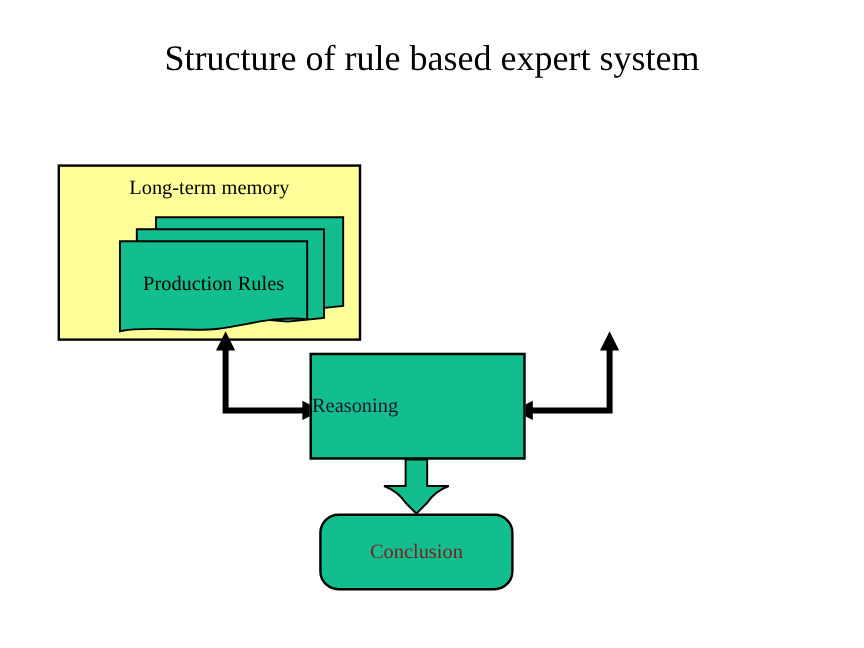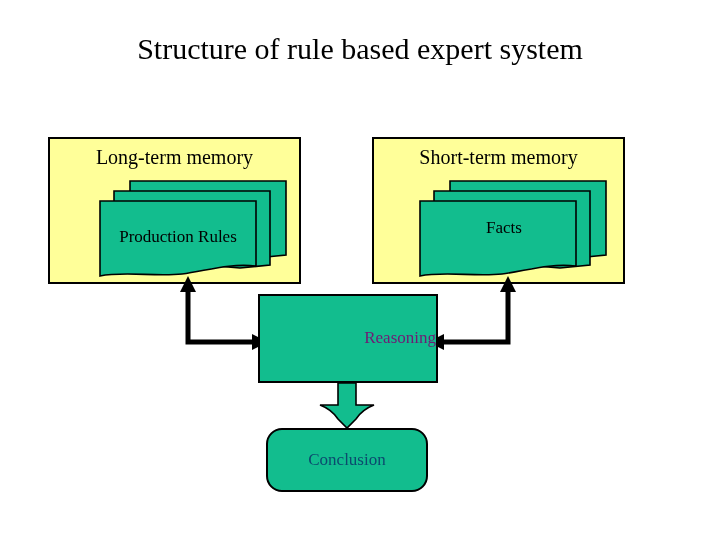"Long-term memory" .panel-title { font-size: 20px -> 17px }
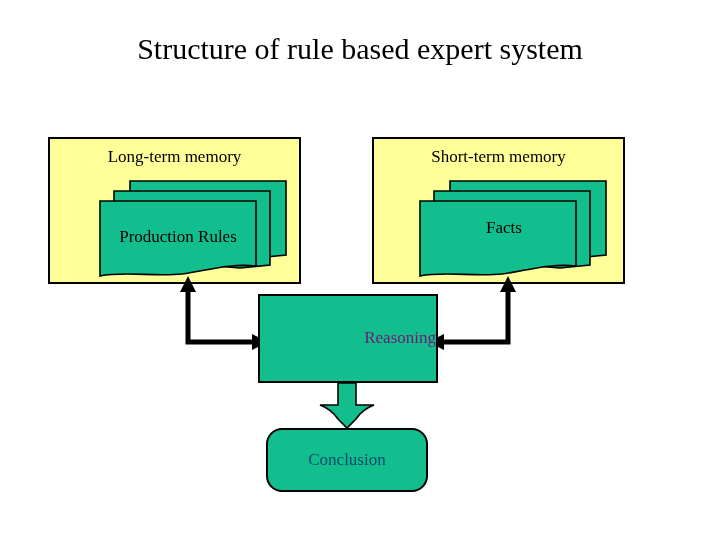"Short-term memory" div.memory-panel { html: <div> <div>Short-term memory</div> <div> <svg> <path></path> <path></path> <path></path> </svg> <div>Facts</div> </div> </div> -> none }
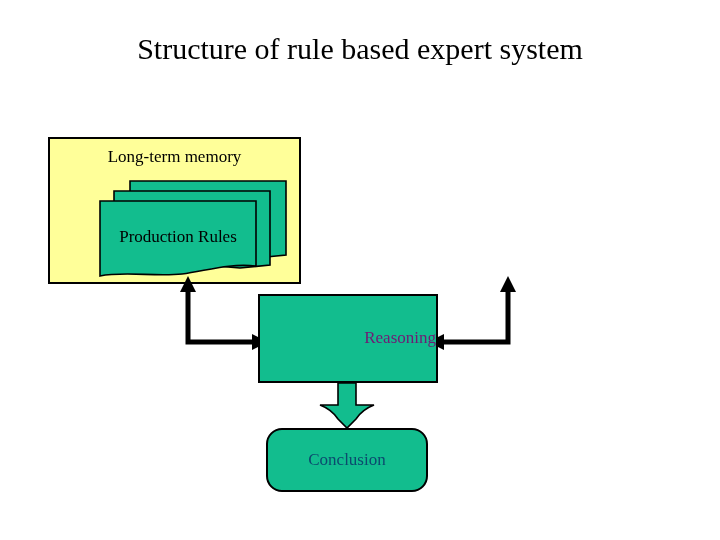"Reasoning" #reasoning-label { color: #701a75 -> #0f172a; text-align: right -> left }
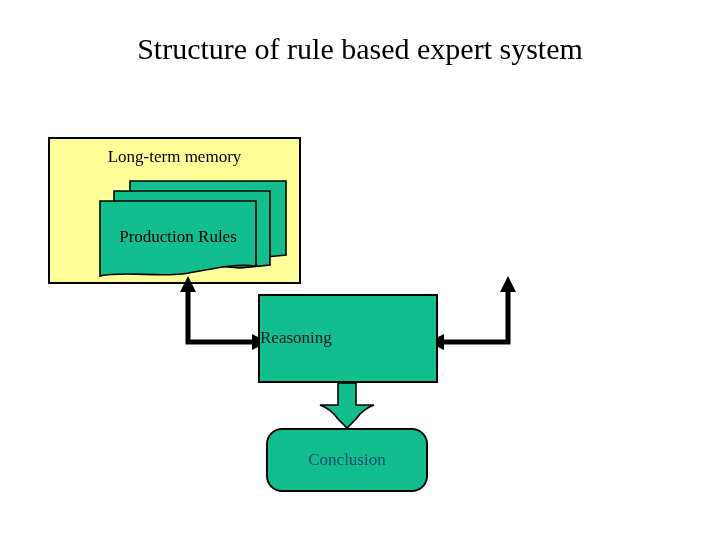"Conclusion" #conclusion-label { color: #0c4a6e -> #7f1d1d }
